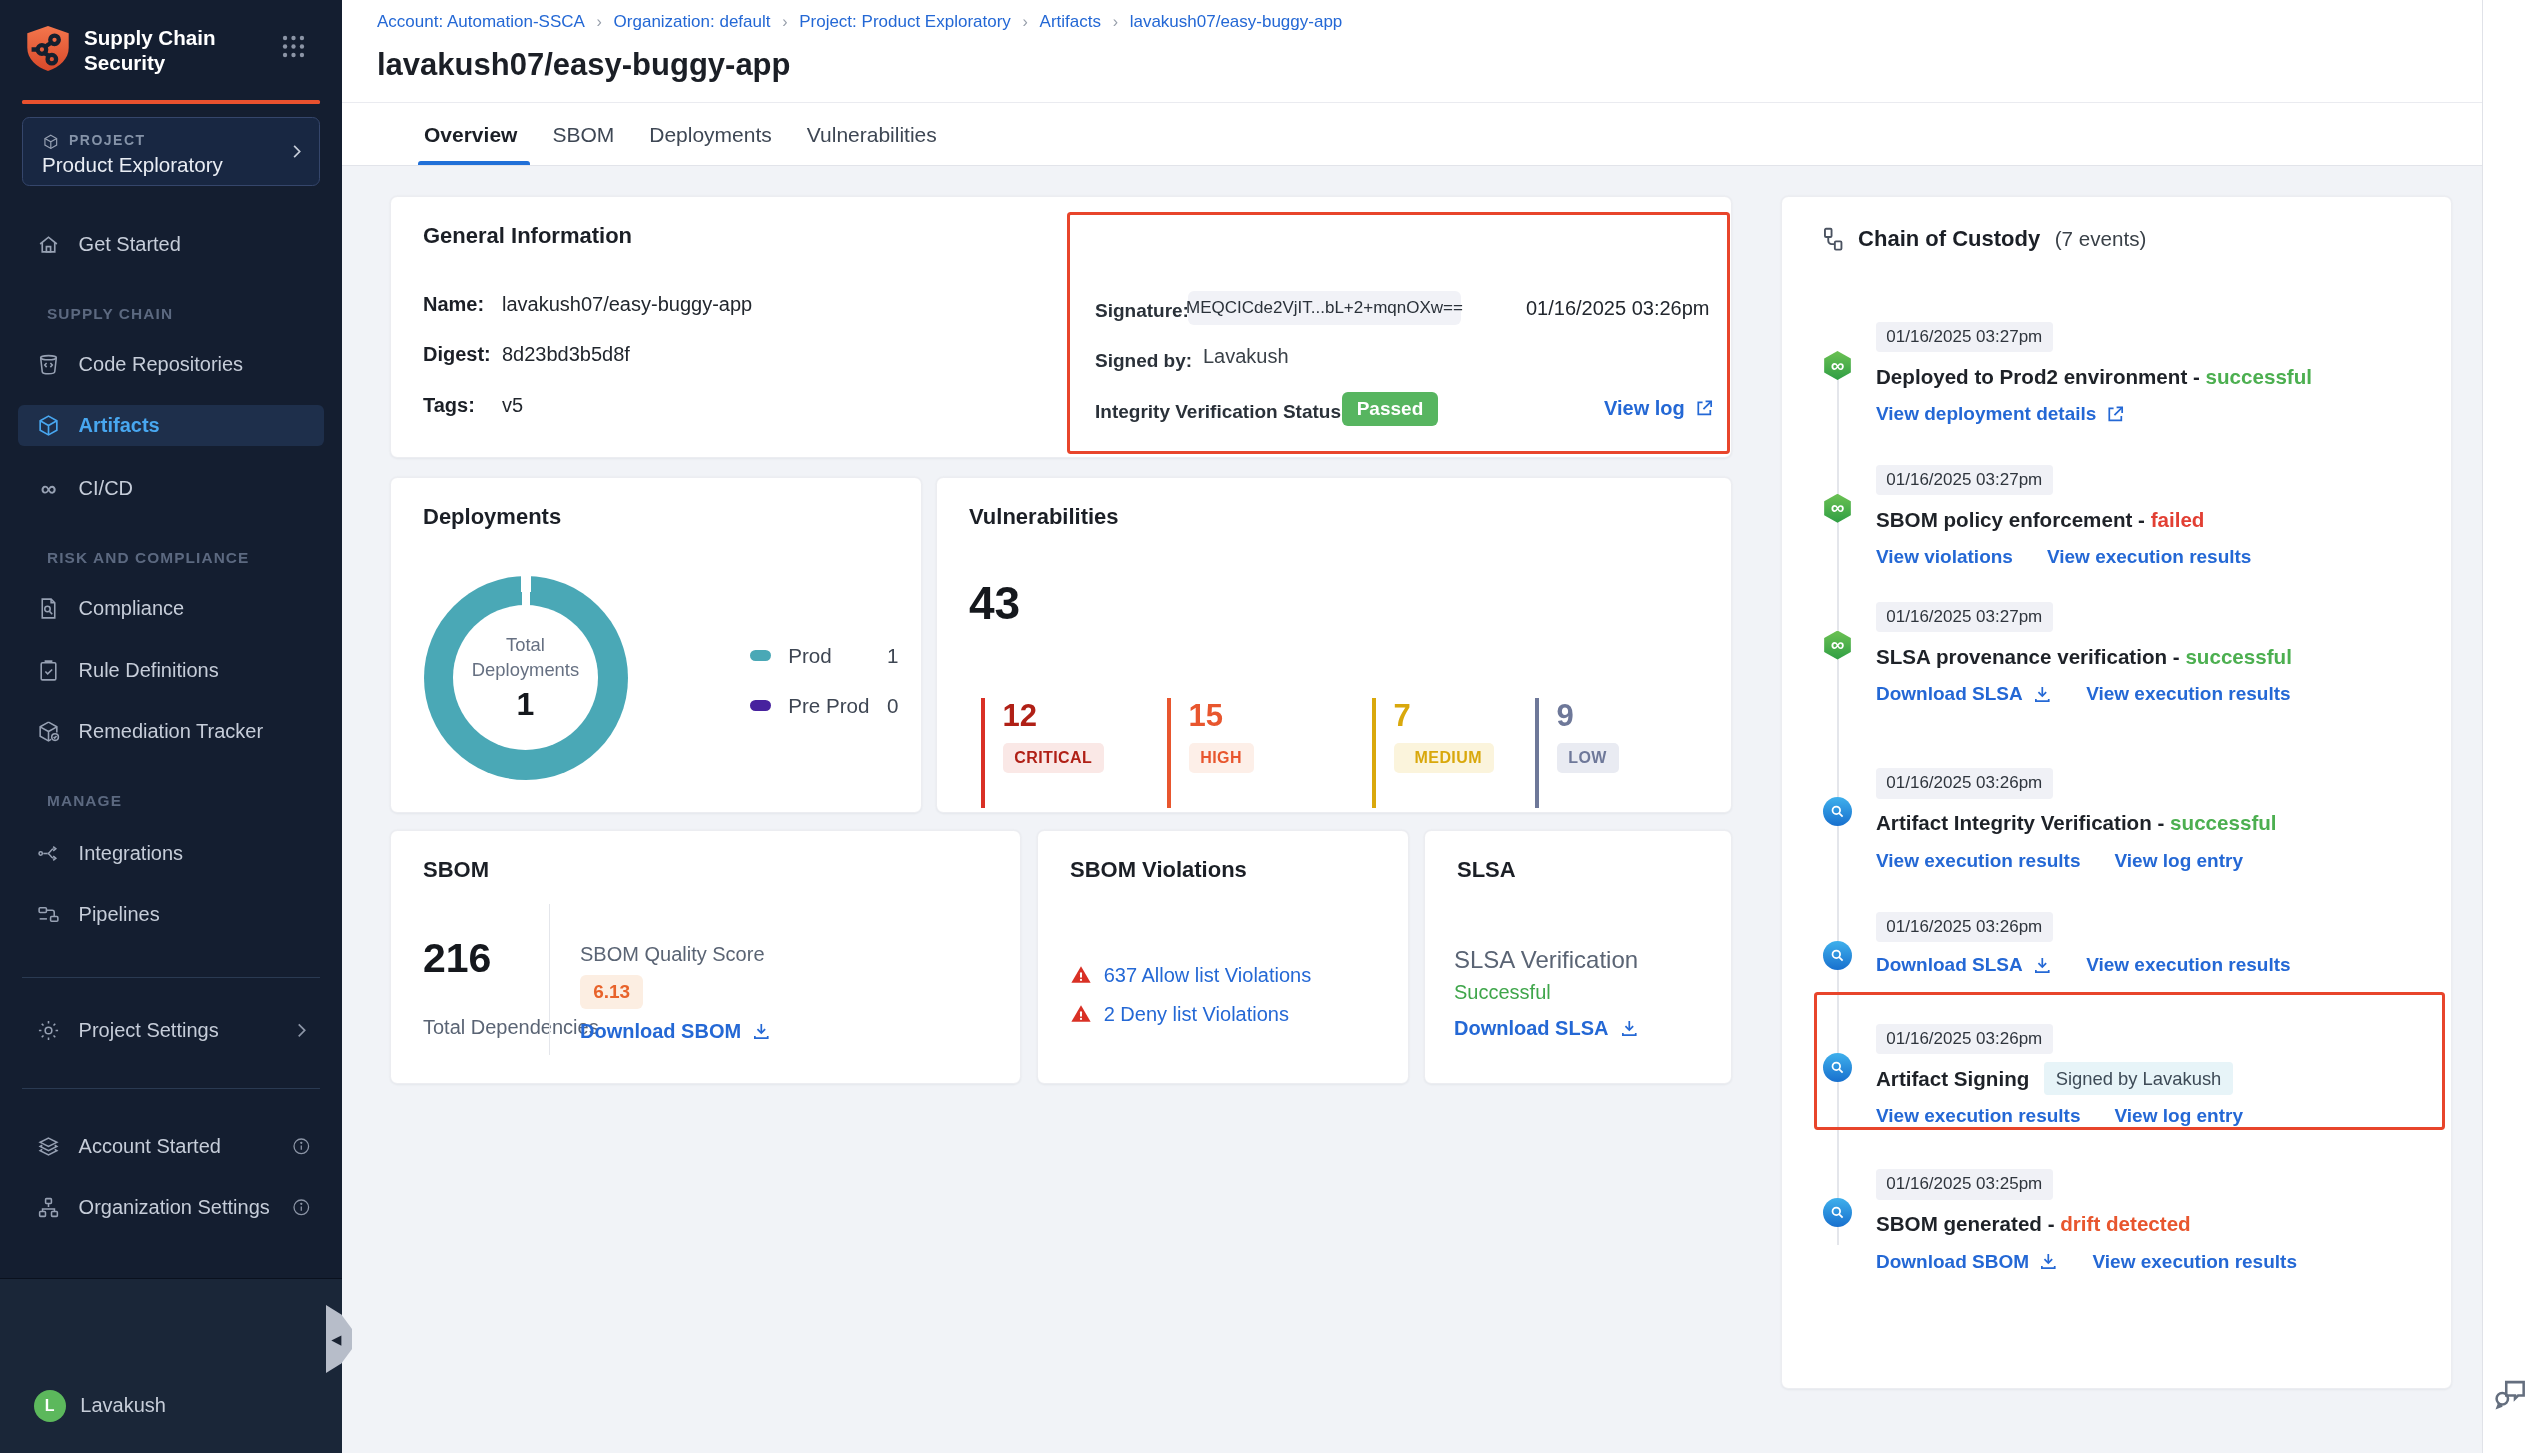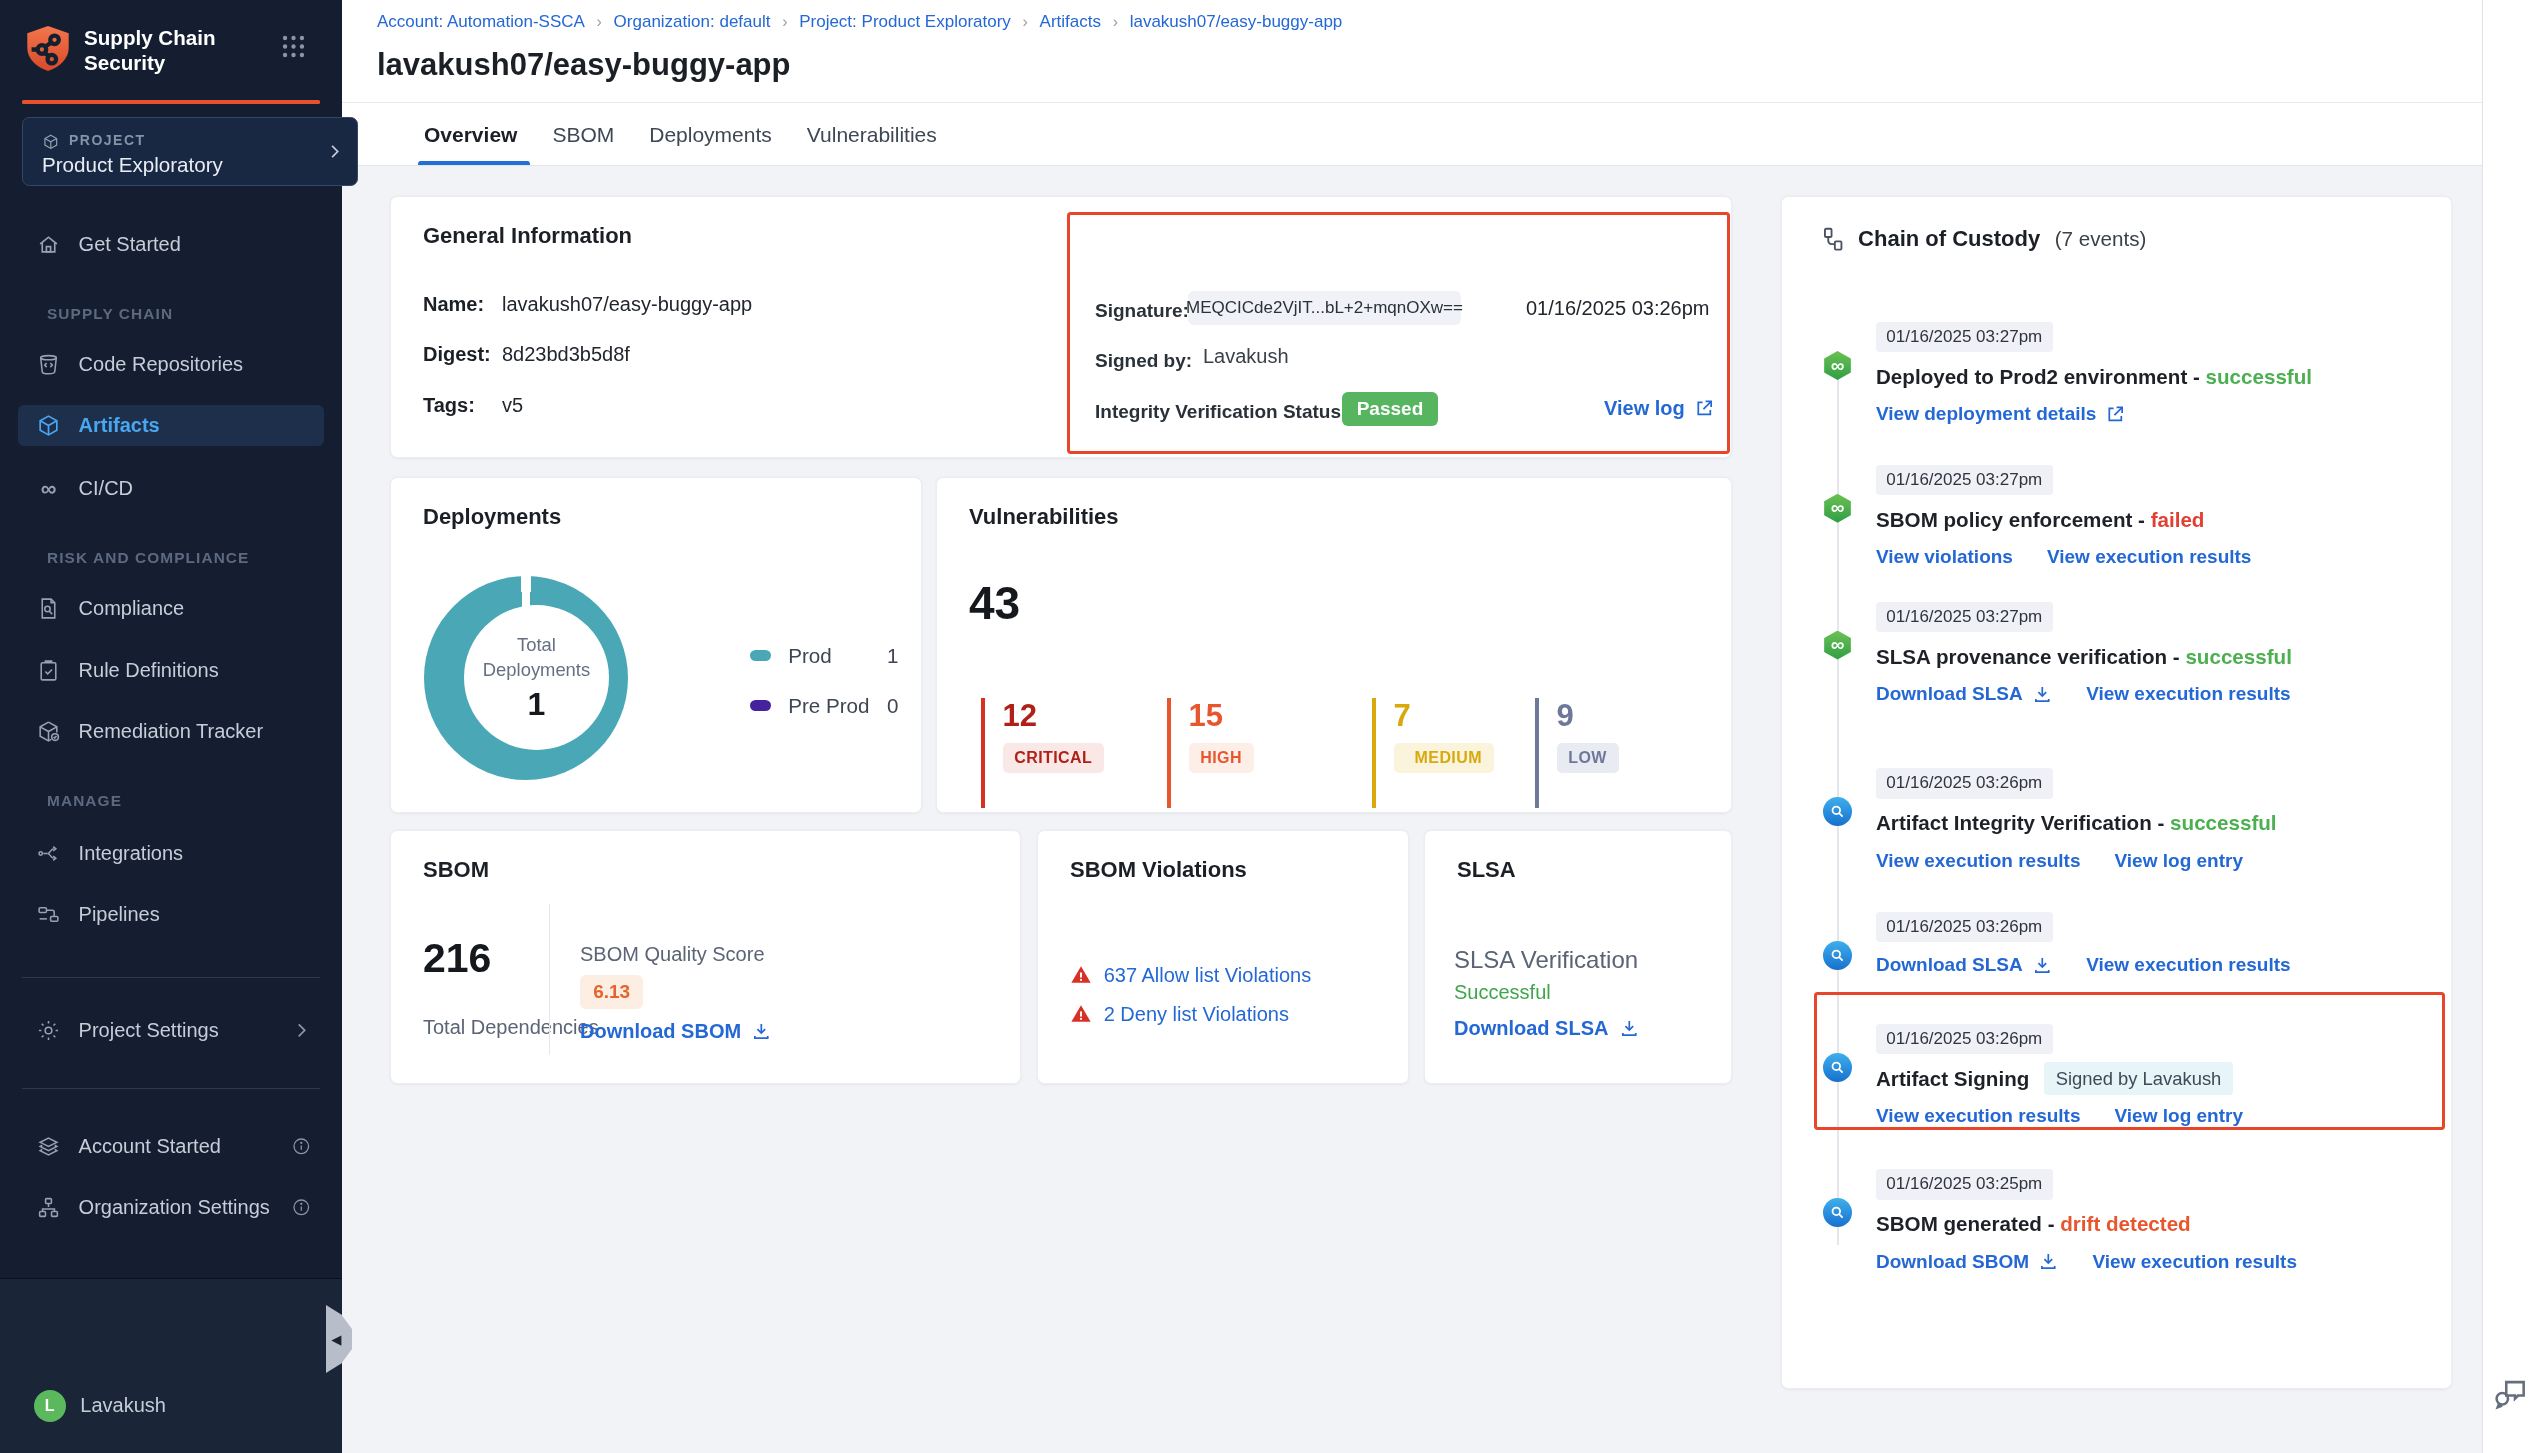"PROJECT" .project-card { width: 336px -> 298px }
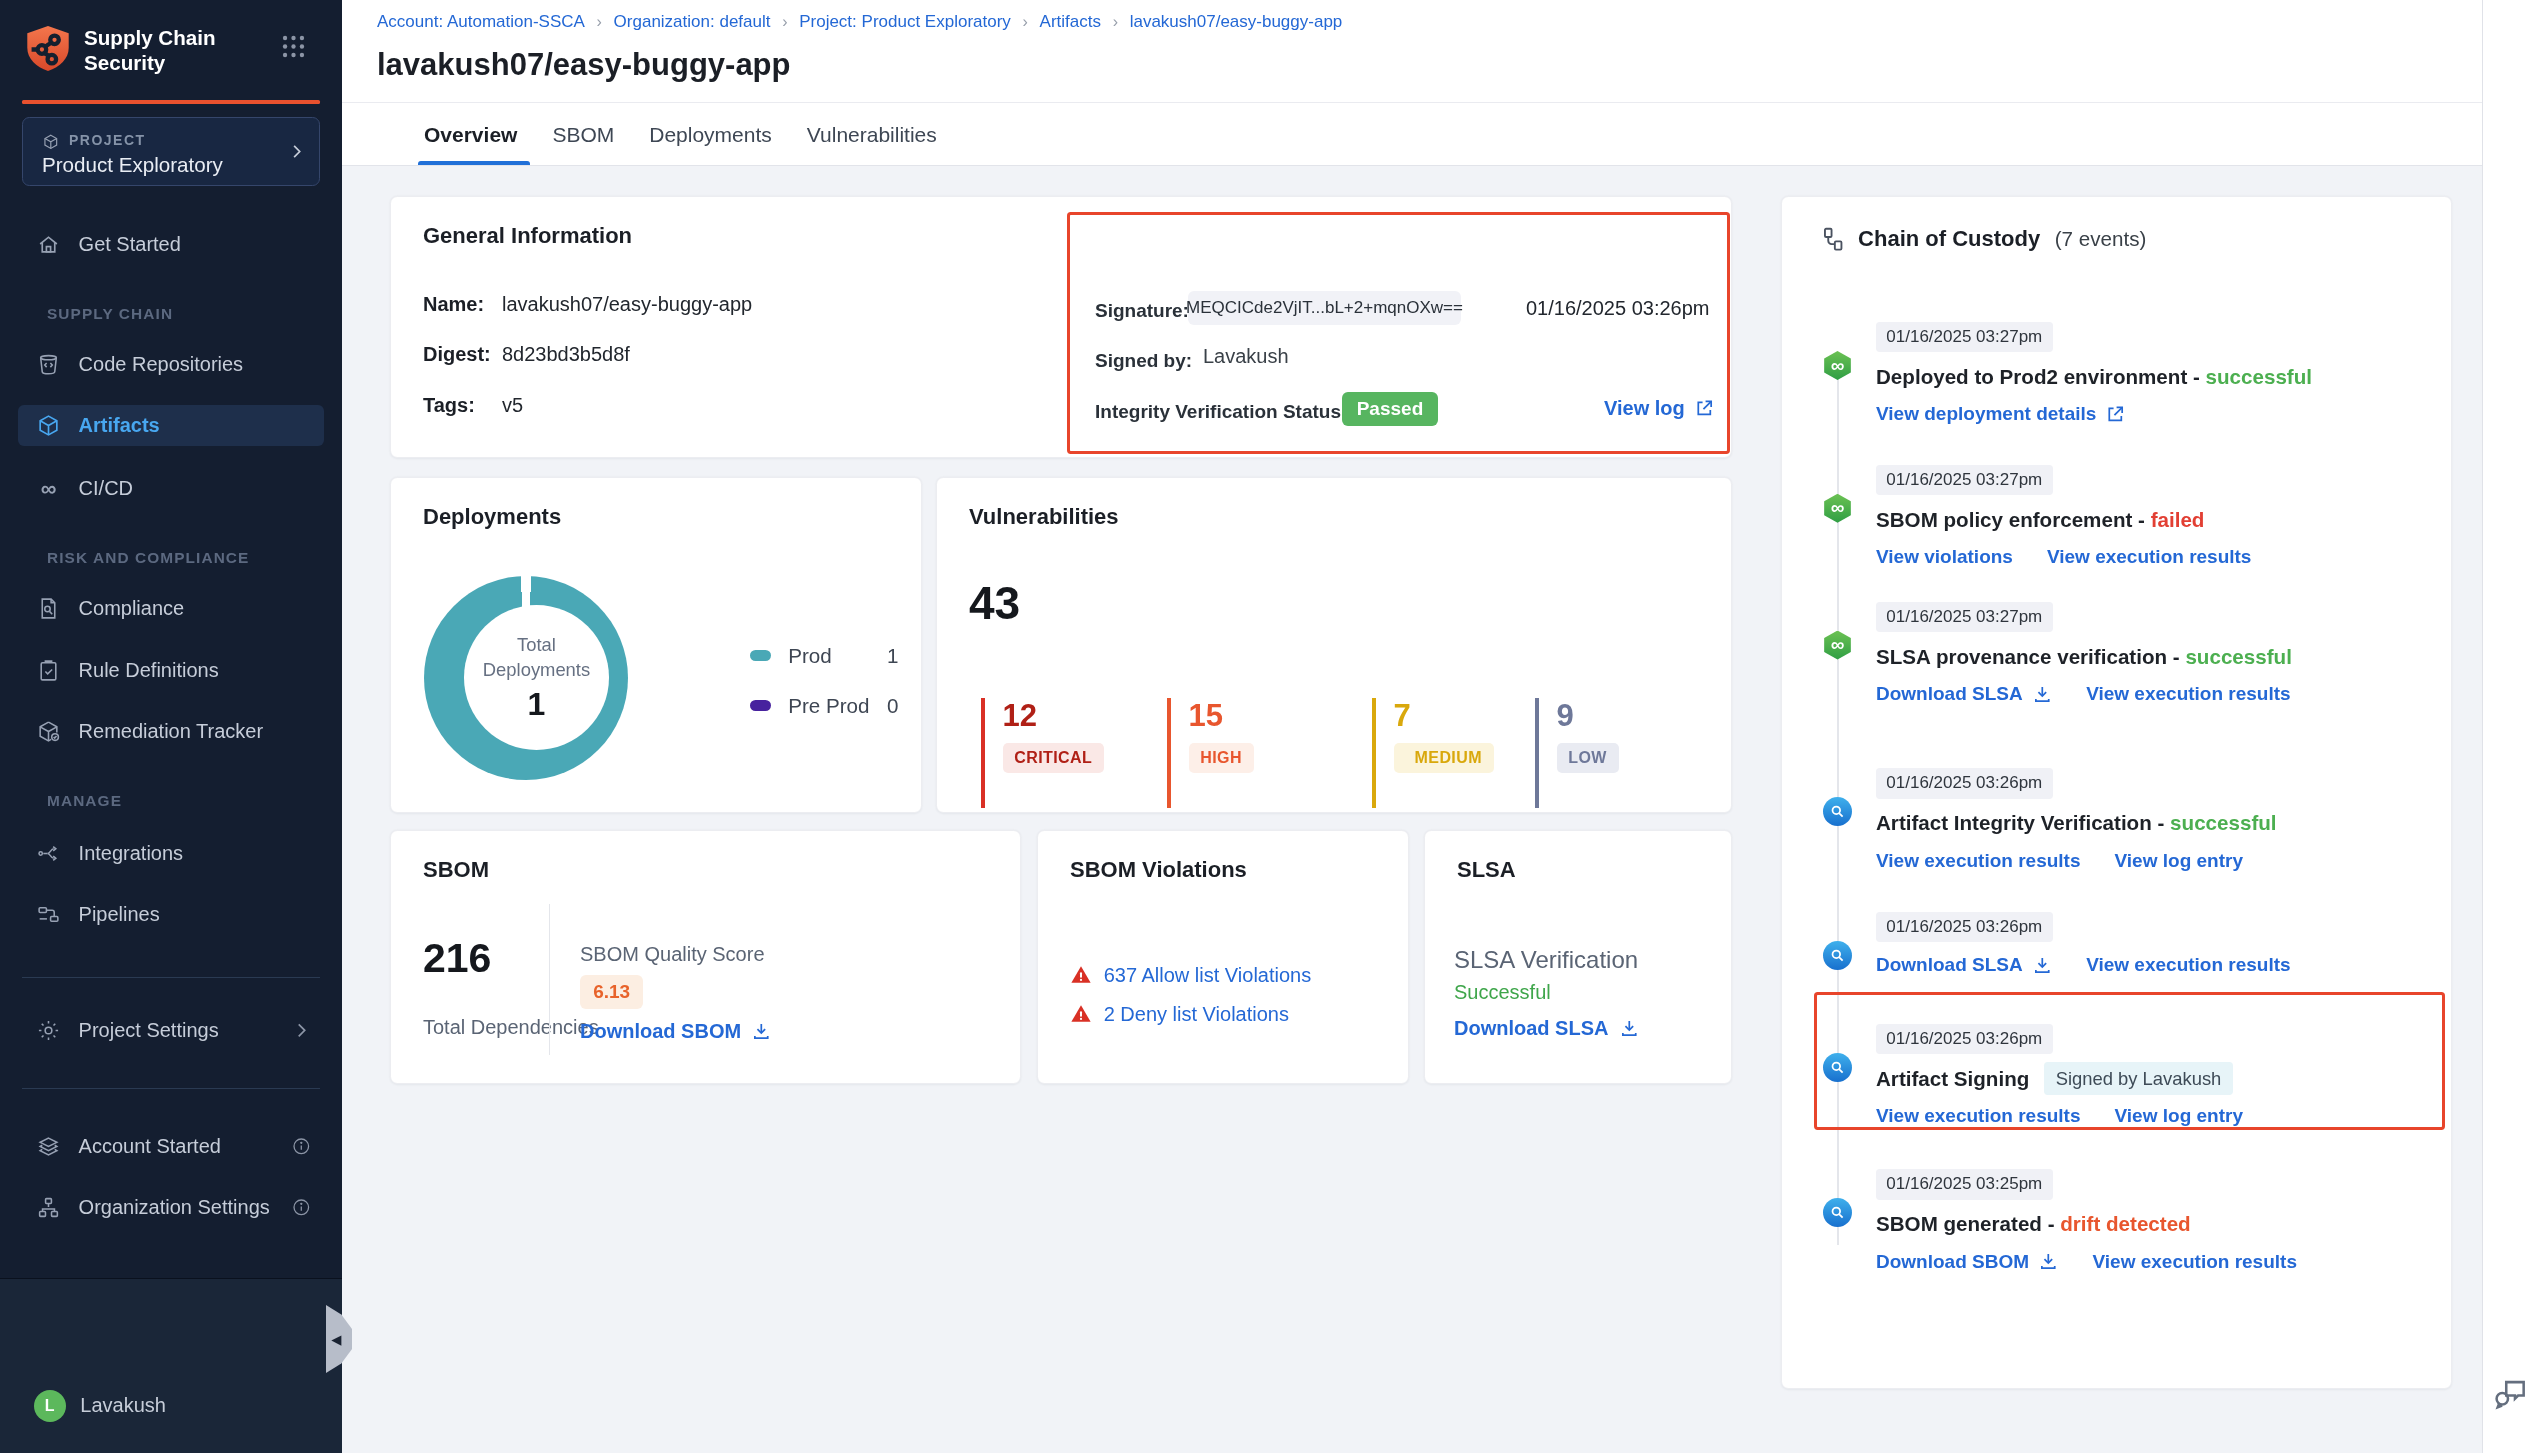"Total" .donut-hole { left: 40px -> 29px }
